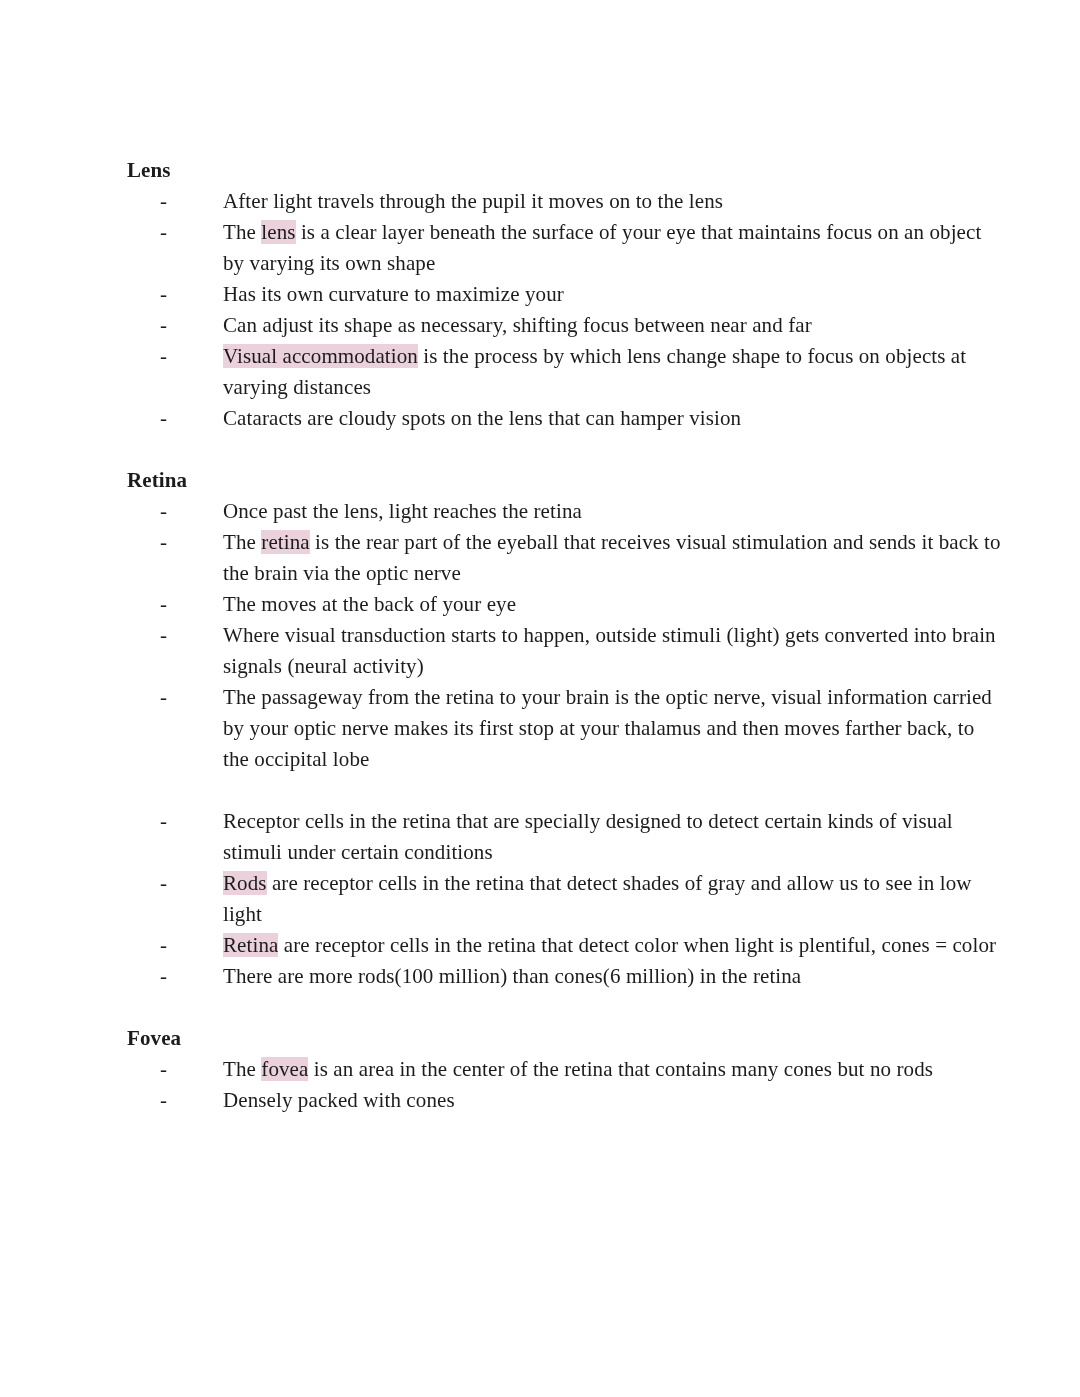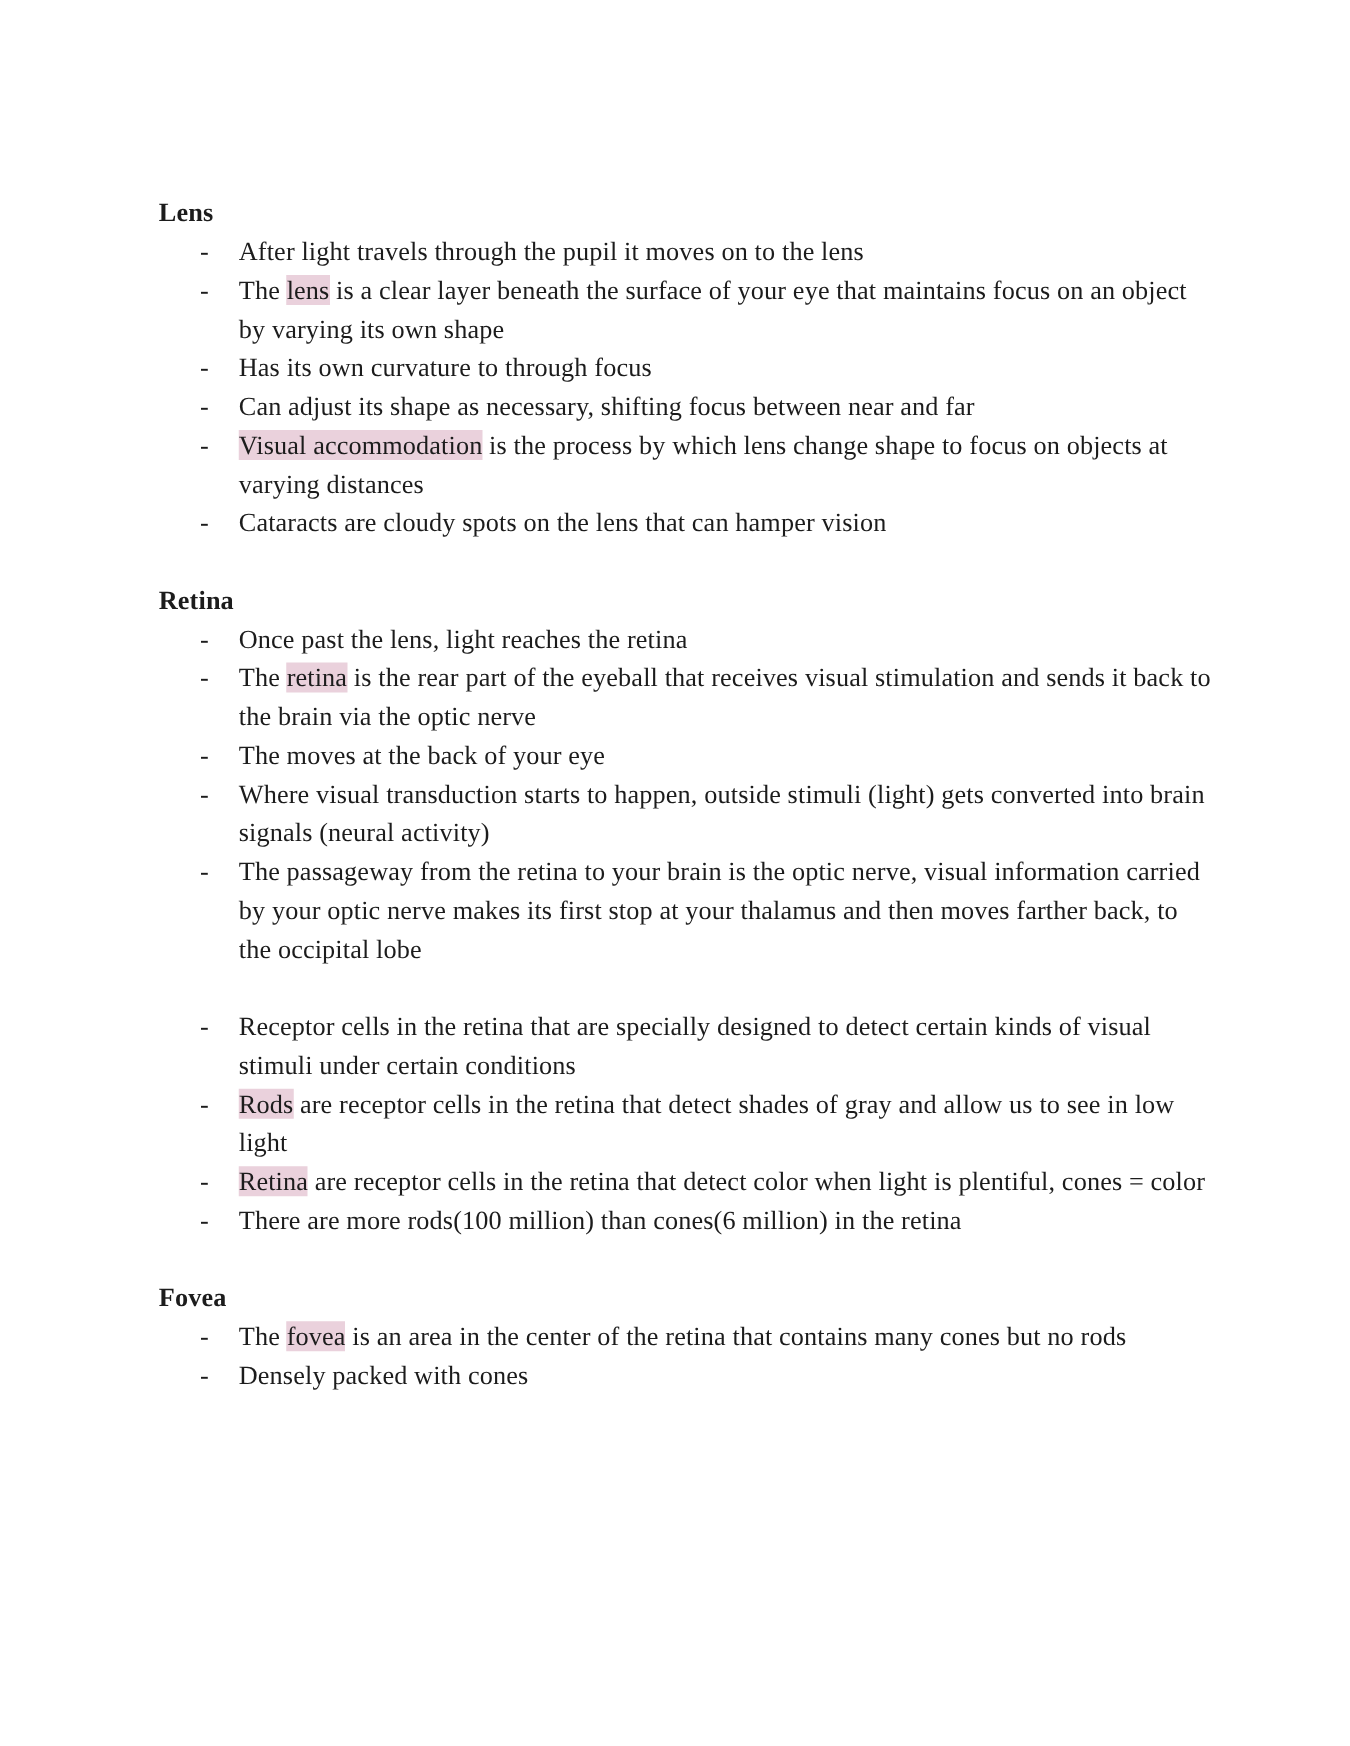"Lens" .page { padding: 155px 110px 60px 127px -> 155px 79px 60px 127px }
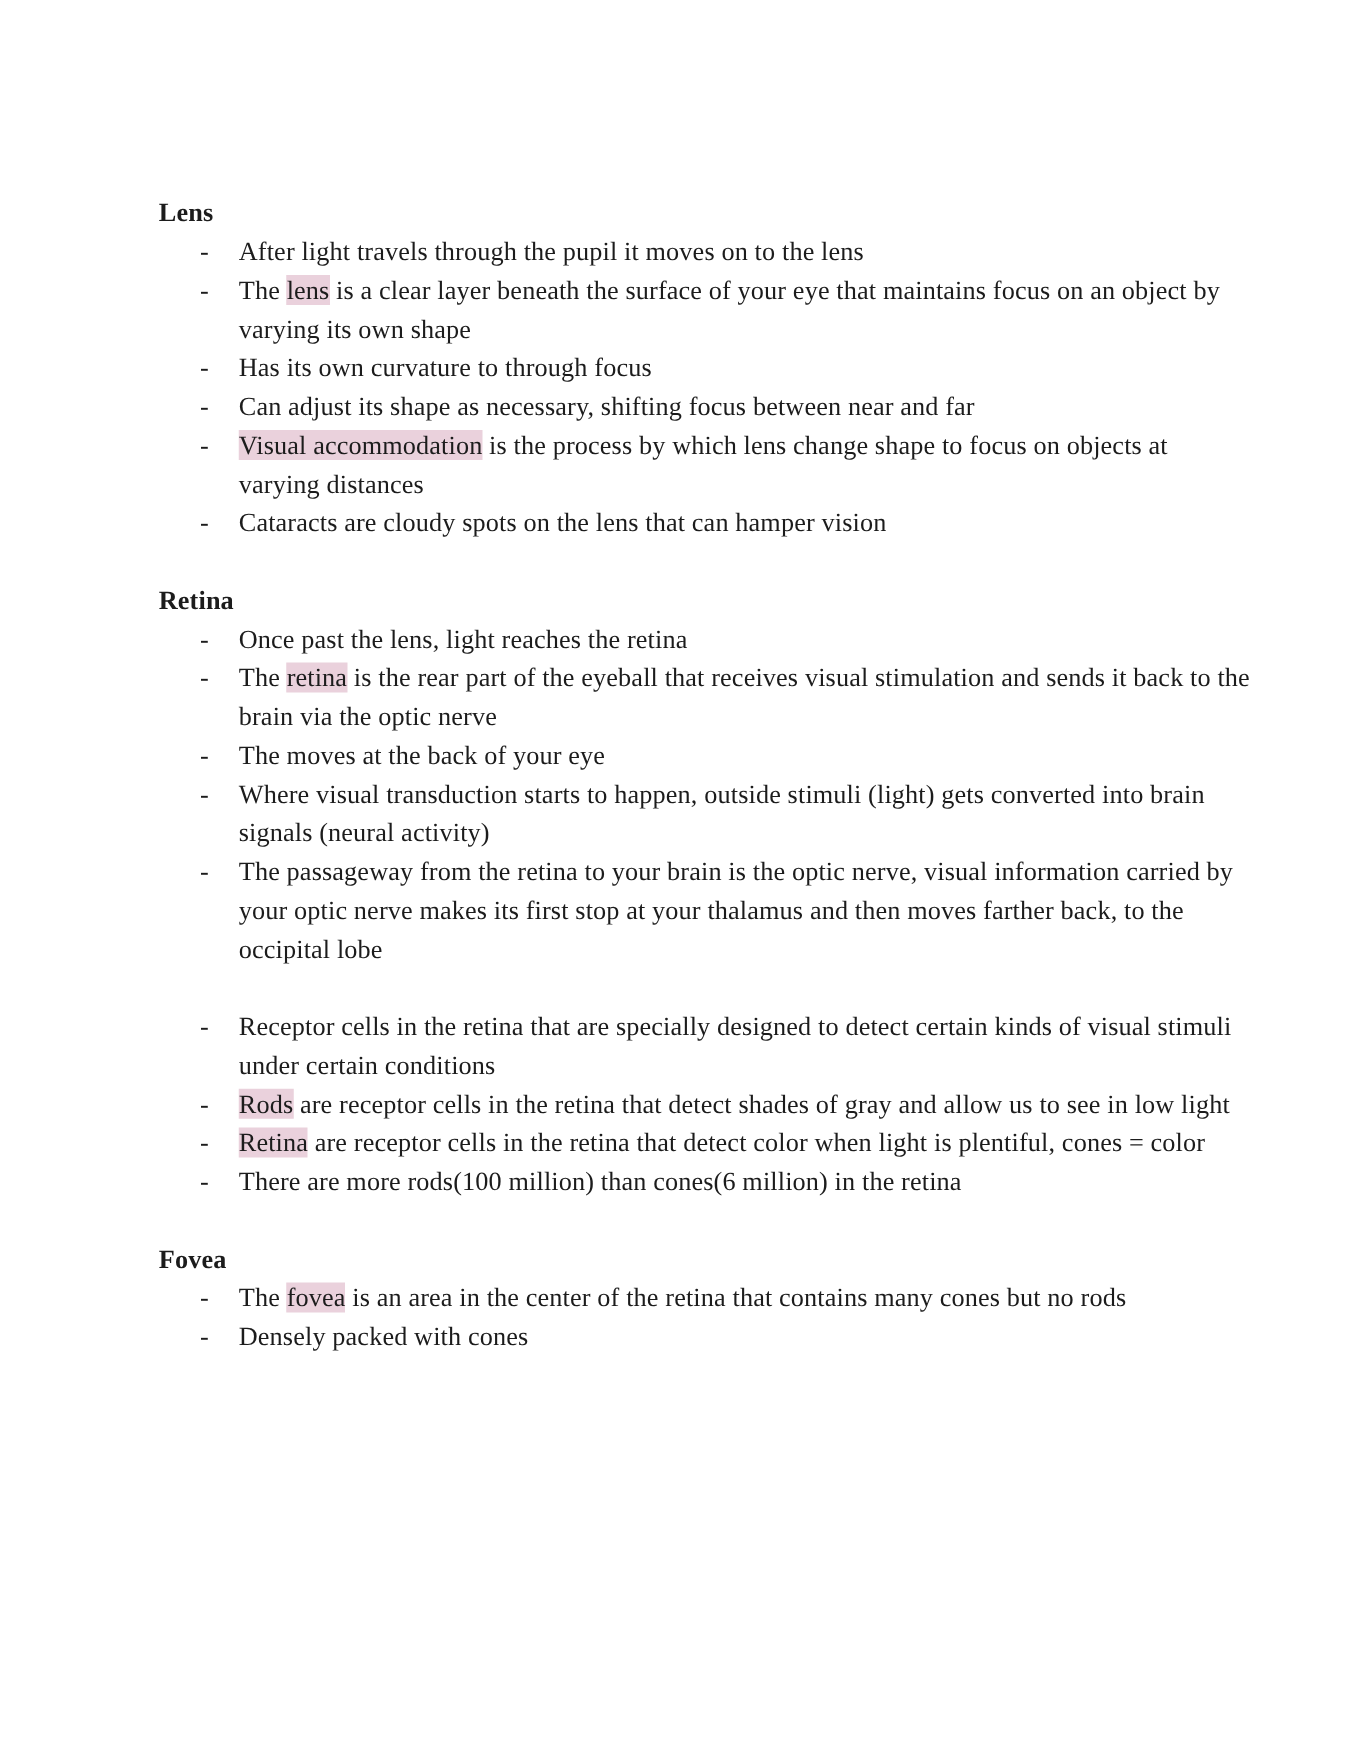"After light travels through the" .bullet-text { margin-left: none -> 32px }
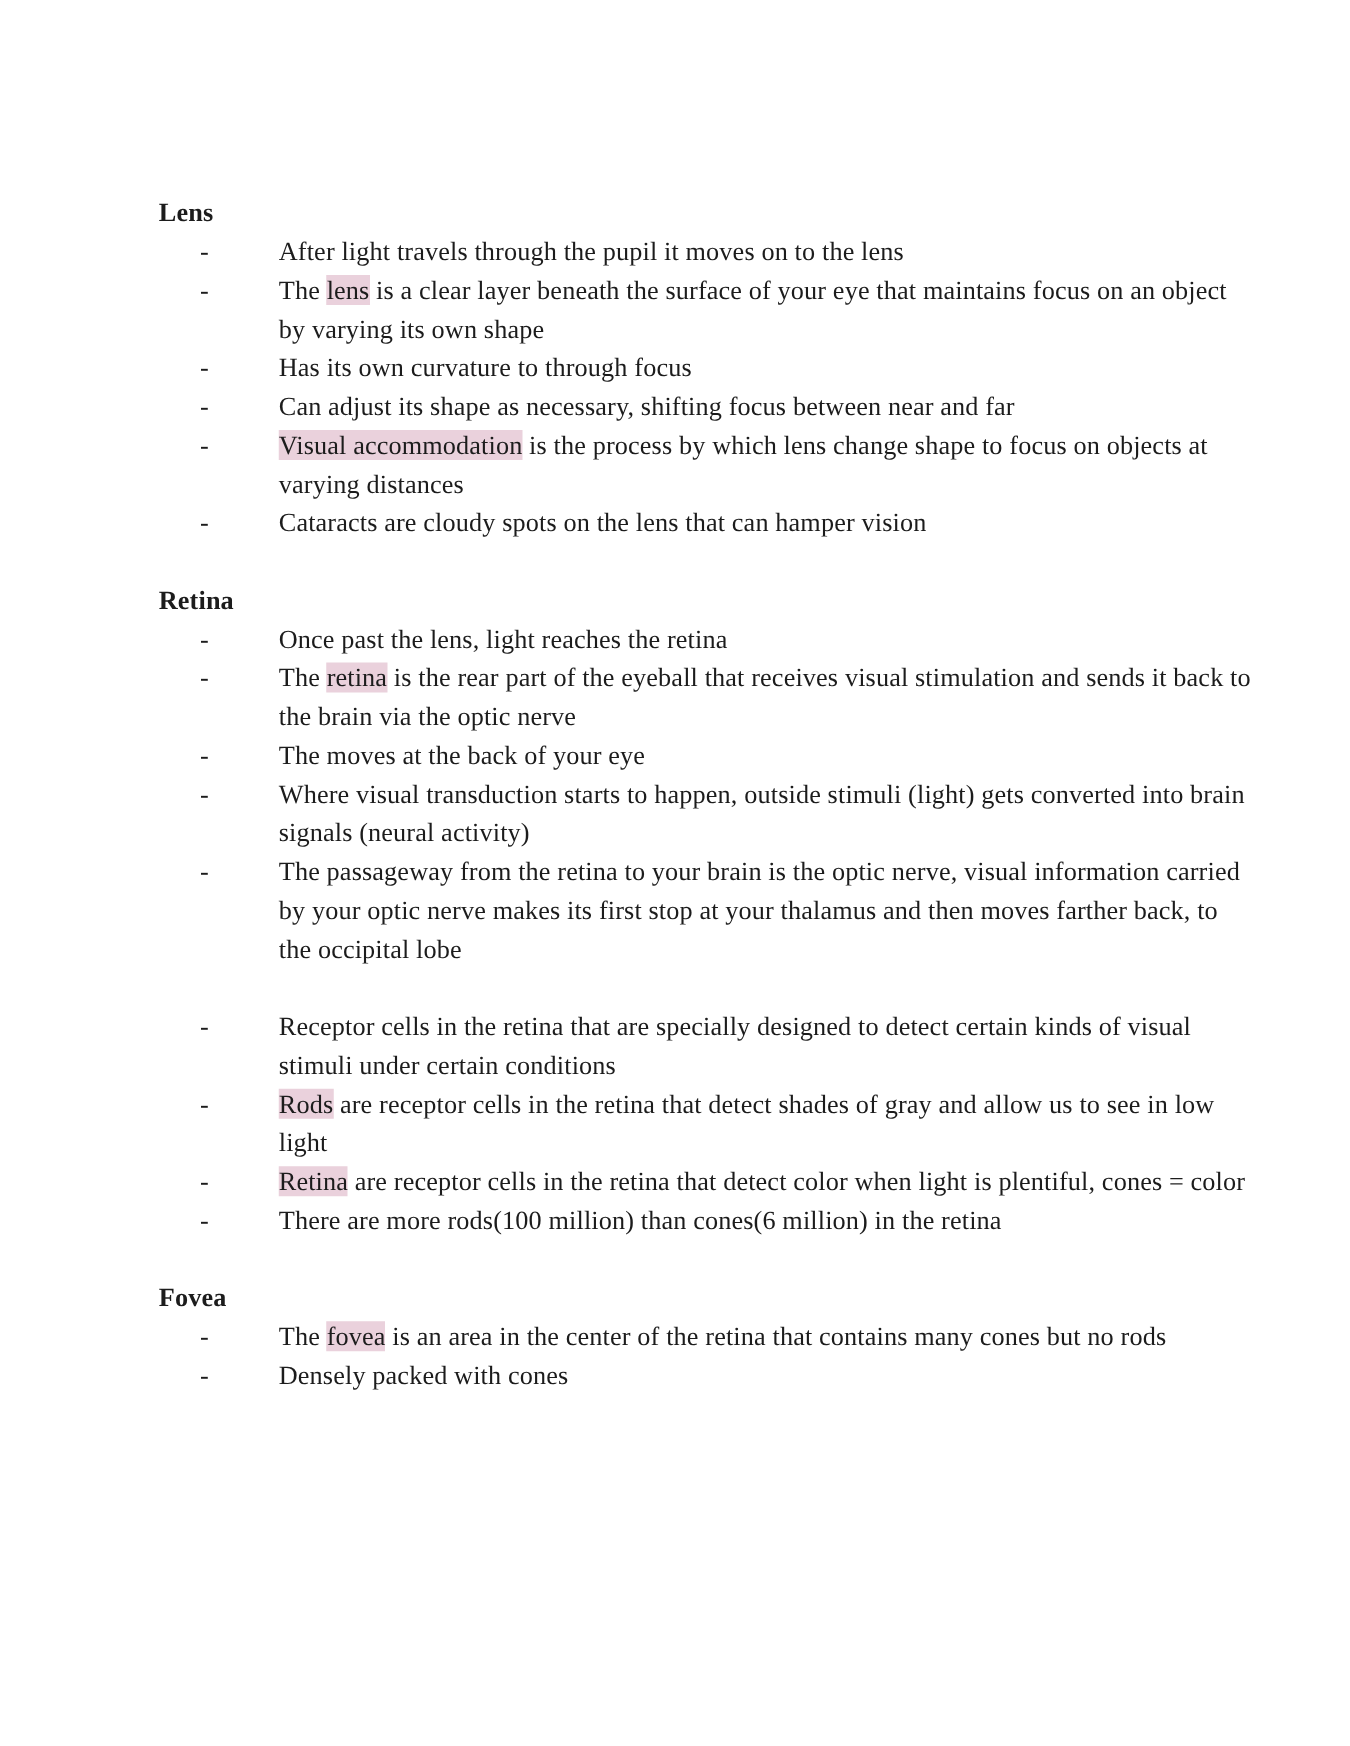"Has its own curvature to" span { text: through focus -> maximize your }
